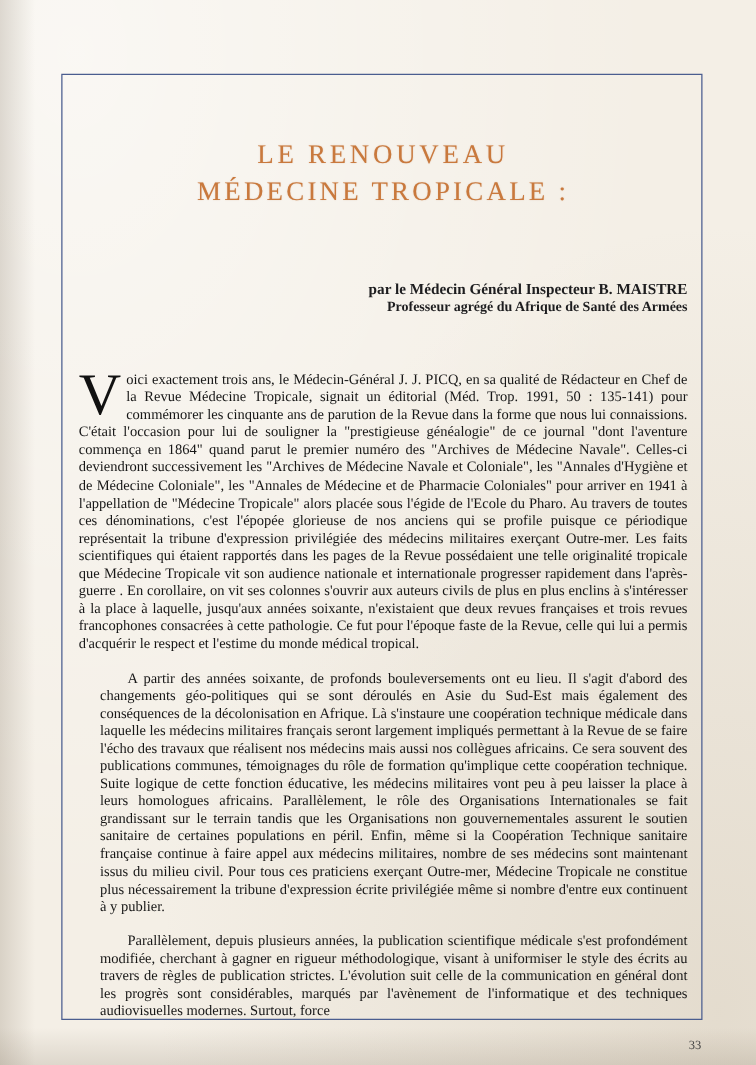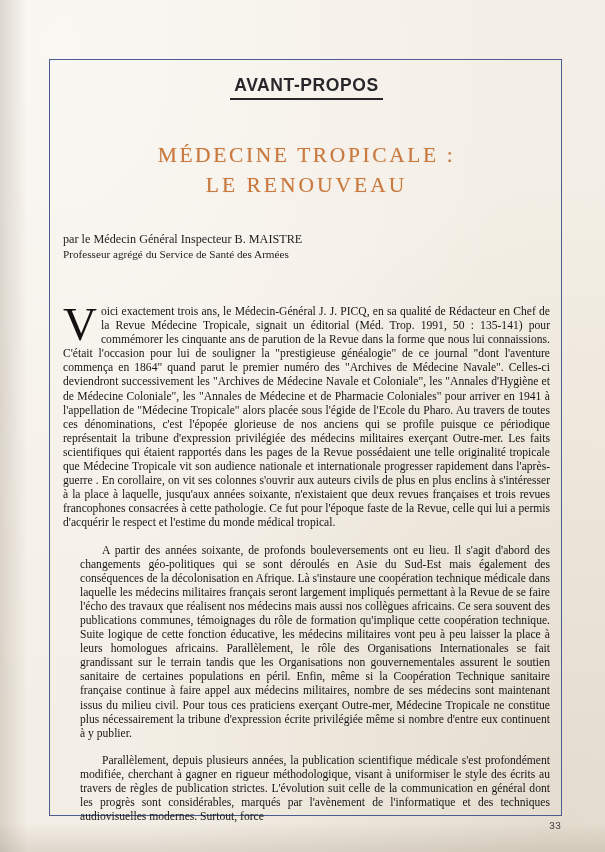"AVANT-PROPOS" div.avant-propos { html: <div> <span>AVANT-PROPOS</span> </div> -> none }
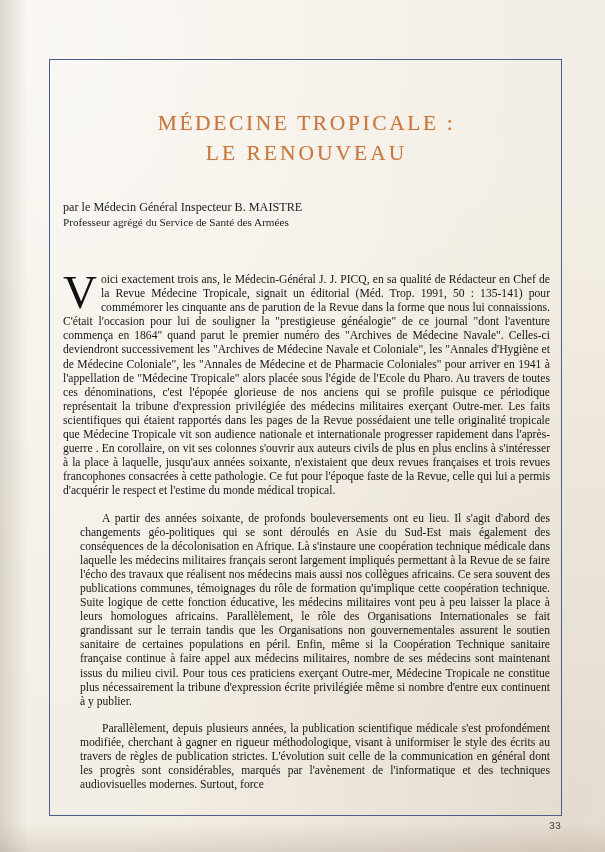"MÉDECINE TROPICALE :" div.title-line { order: before "LE RENOUVEAU" -> after "LE RENOUVEAU" }
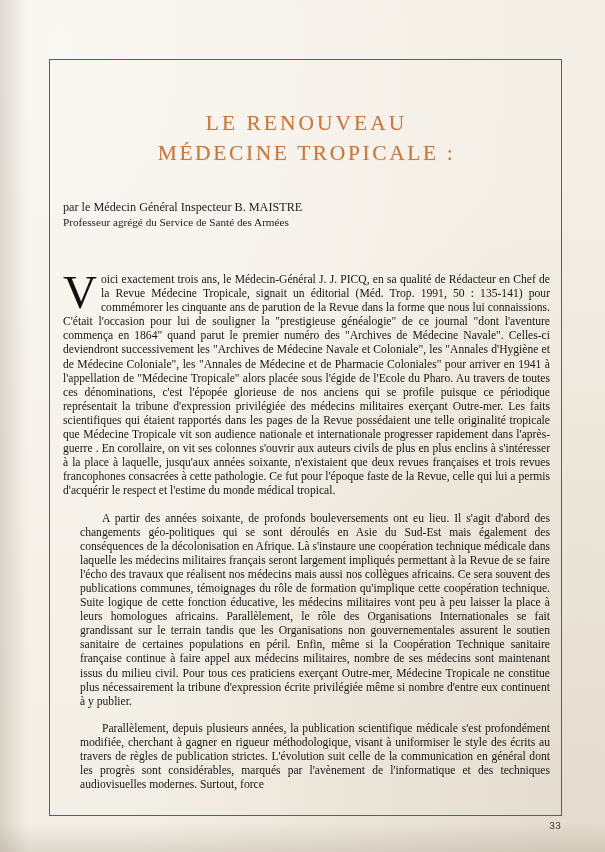"par le Médecin Général Inspecteur" .byline { font-weight: none -> bold; margin-top: 32px -> 56px; text-align: left -> right }
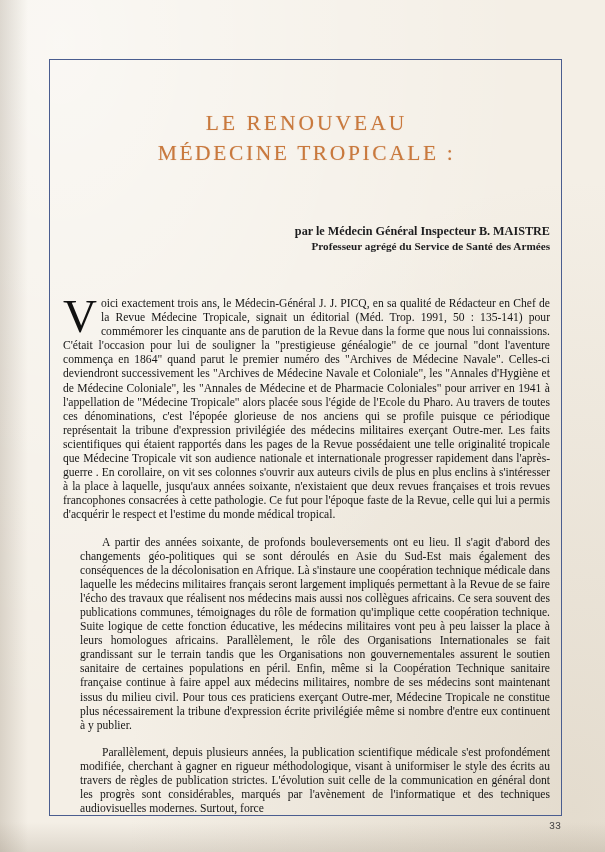"Professeur agrégé du Service de" div.l2 { text: Service -> Afrique }
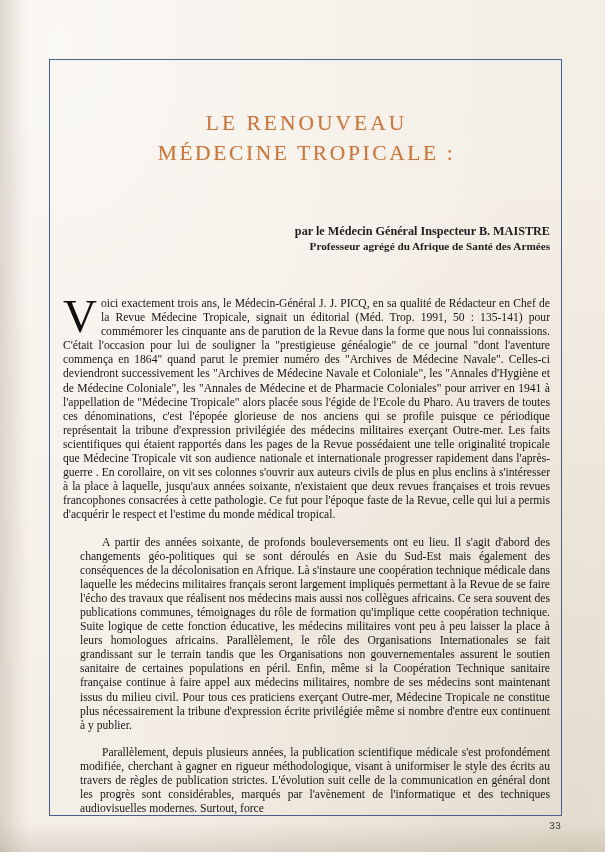"33" .page-number { bottom: 20px -> 10px; font-family: Liberation Mono, monospace -> Liberation Serif, serif }
